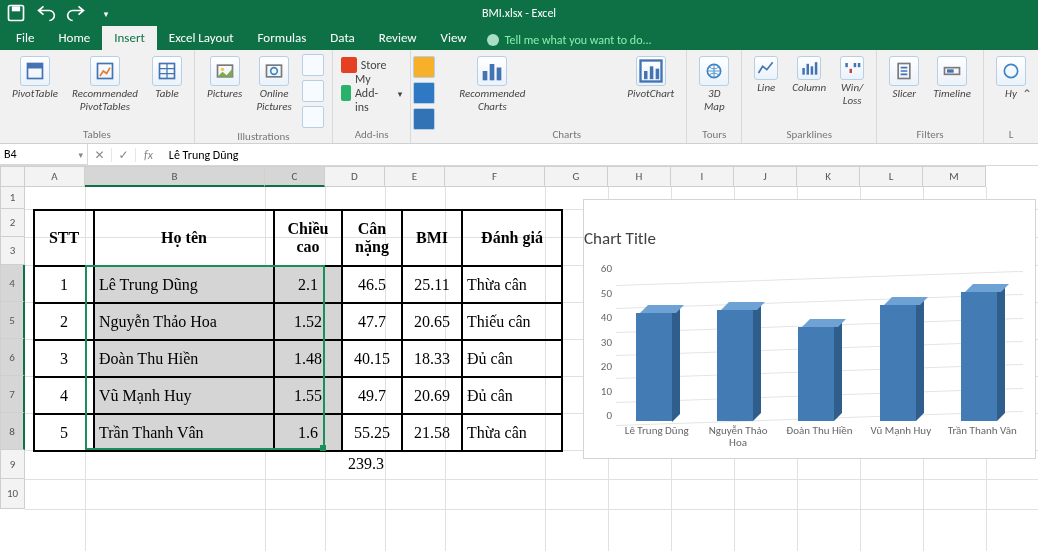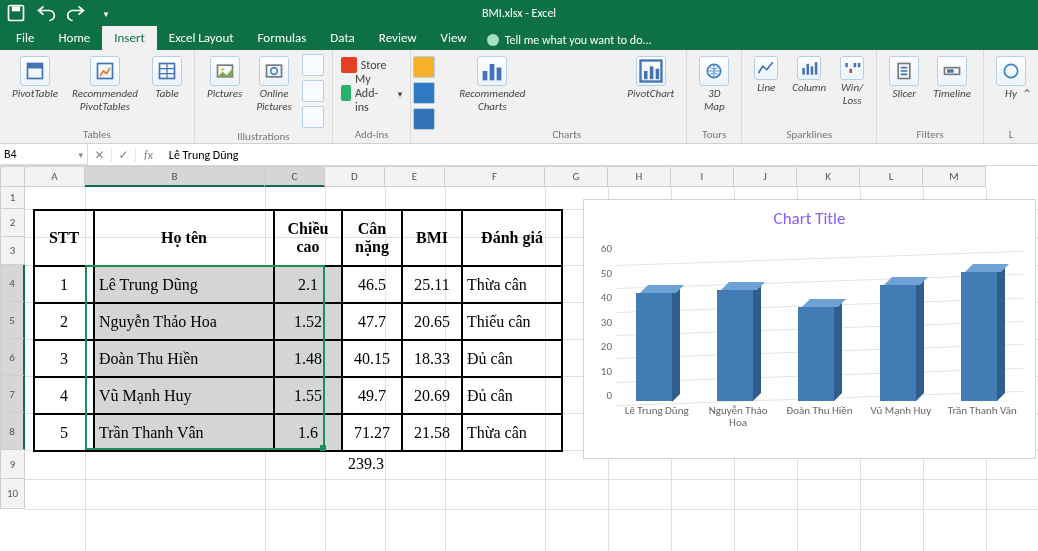"Tell me what you want" .tellme { color: #ffffff -> #86efac }
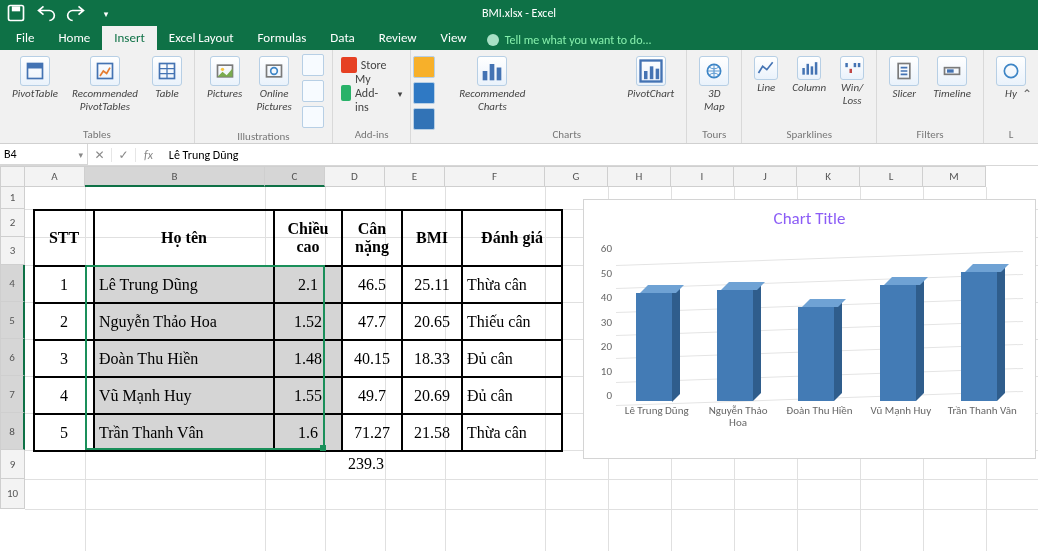"Chart Title" .ctitle { color: #8b5cf6 -> #404040; margin-top: none -> 20px; text-align: center -> left }
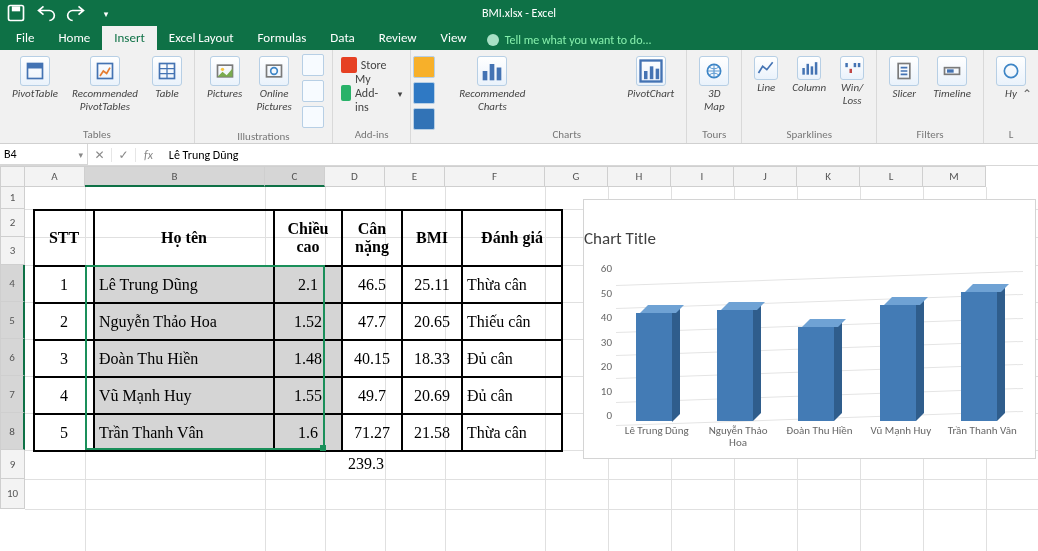"71.27" td.center { text: 71.27 -> 55.25 }
